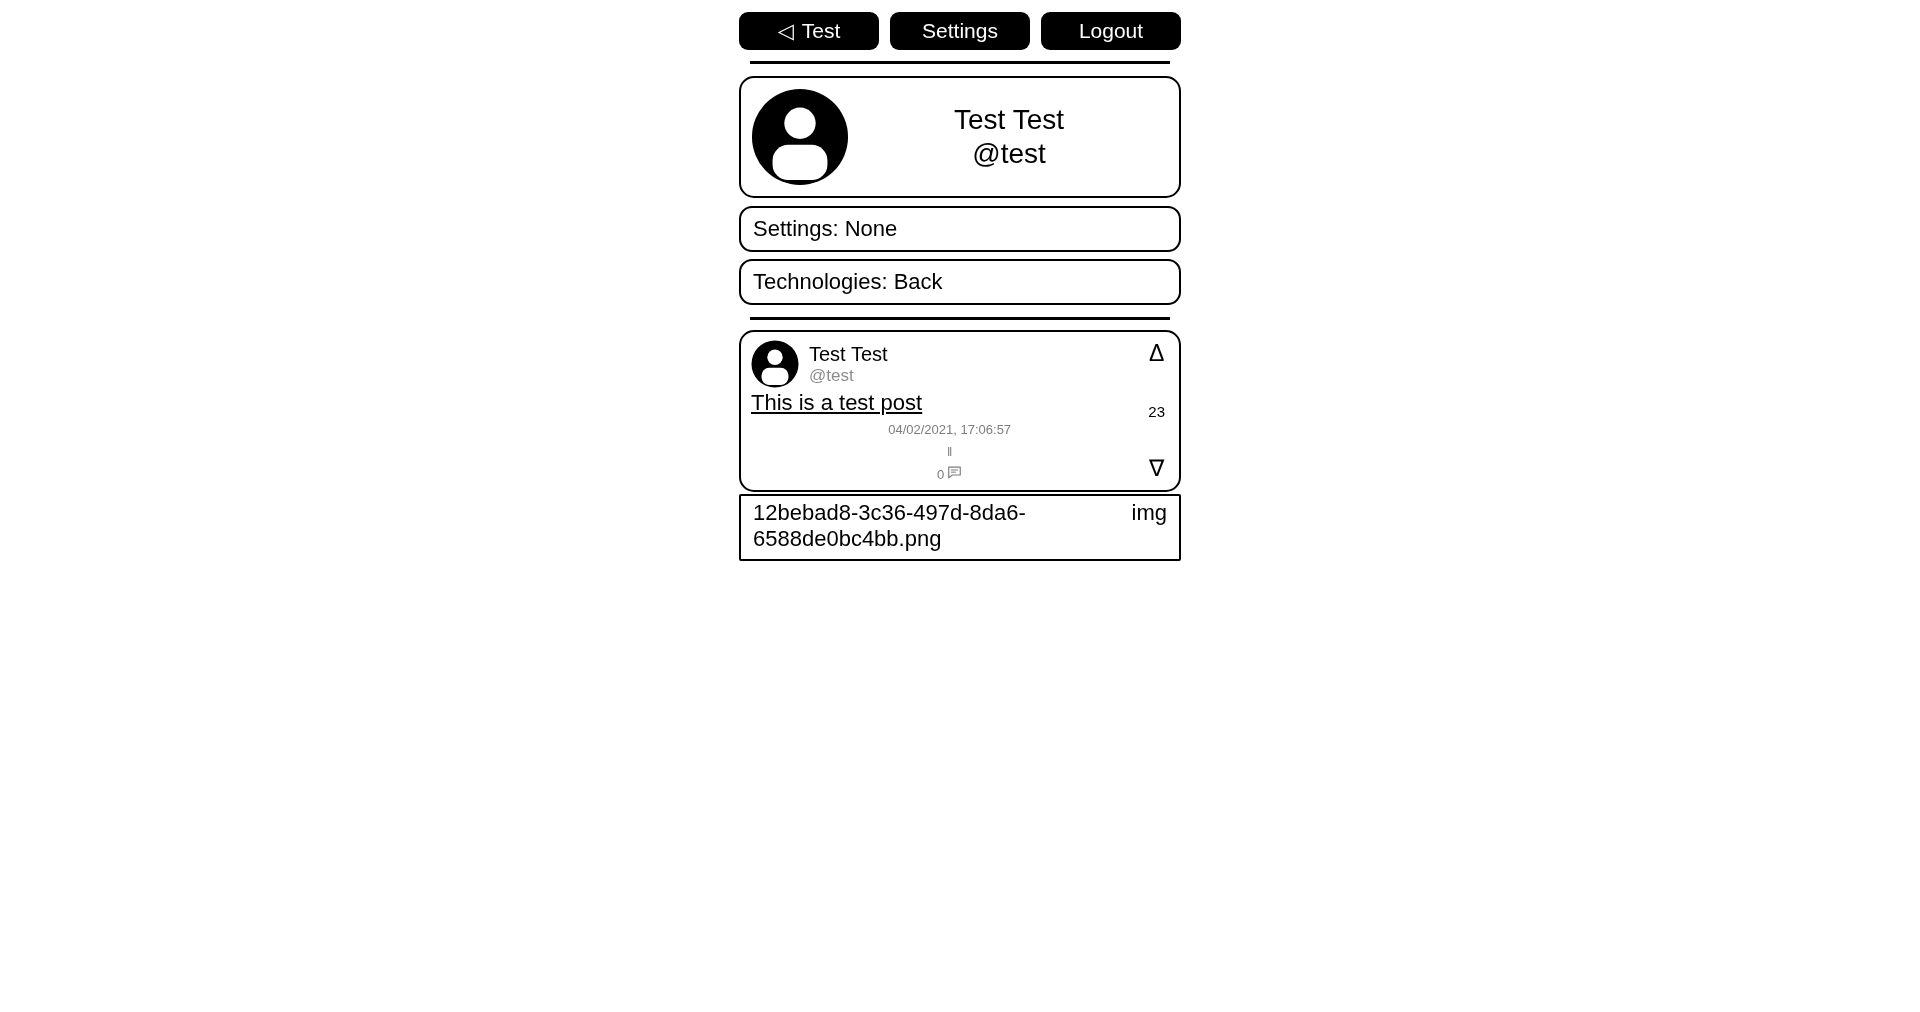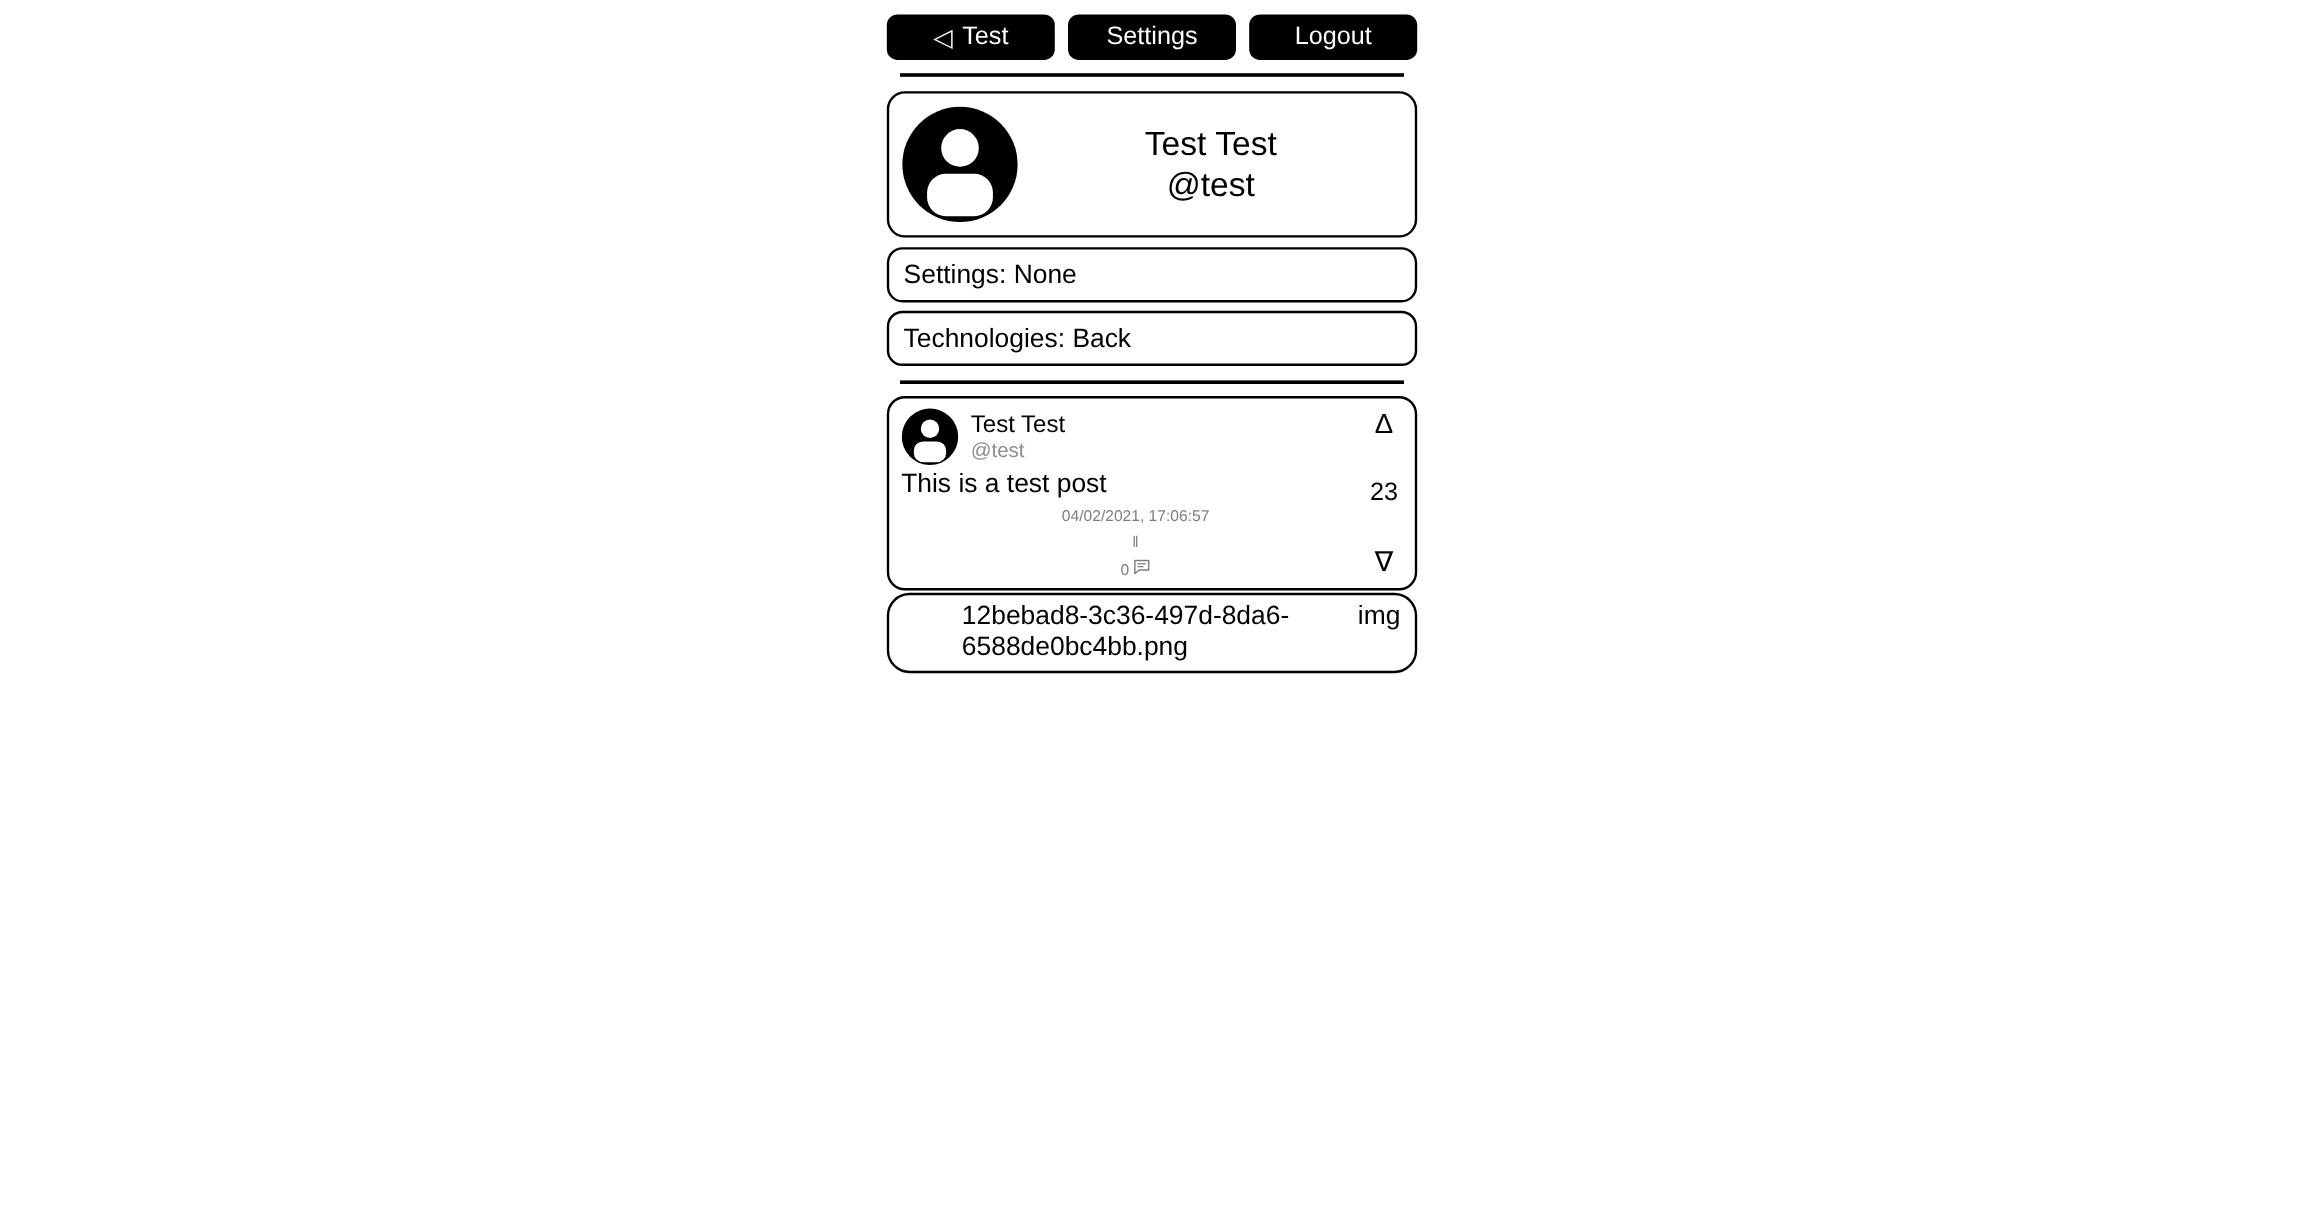"This is a test post" .post-body { text-decoration: none -> underline }
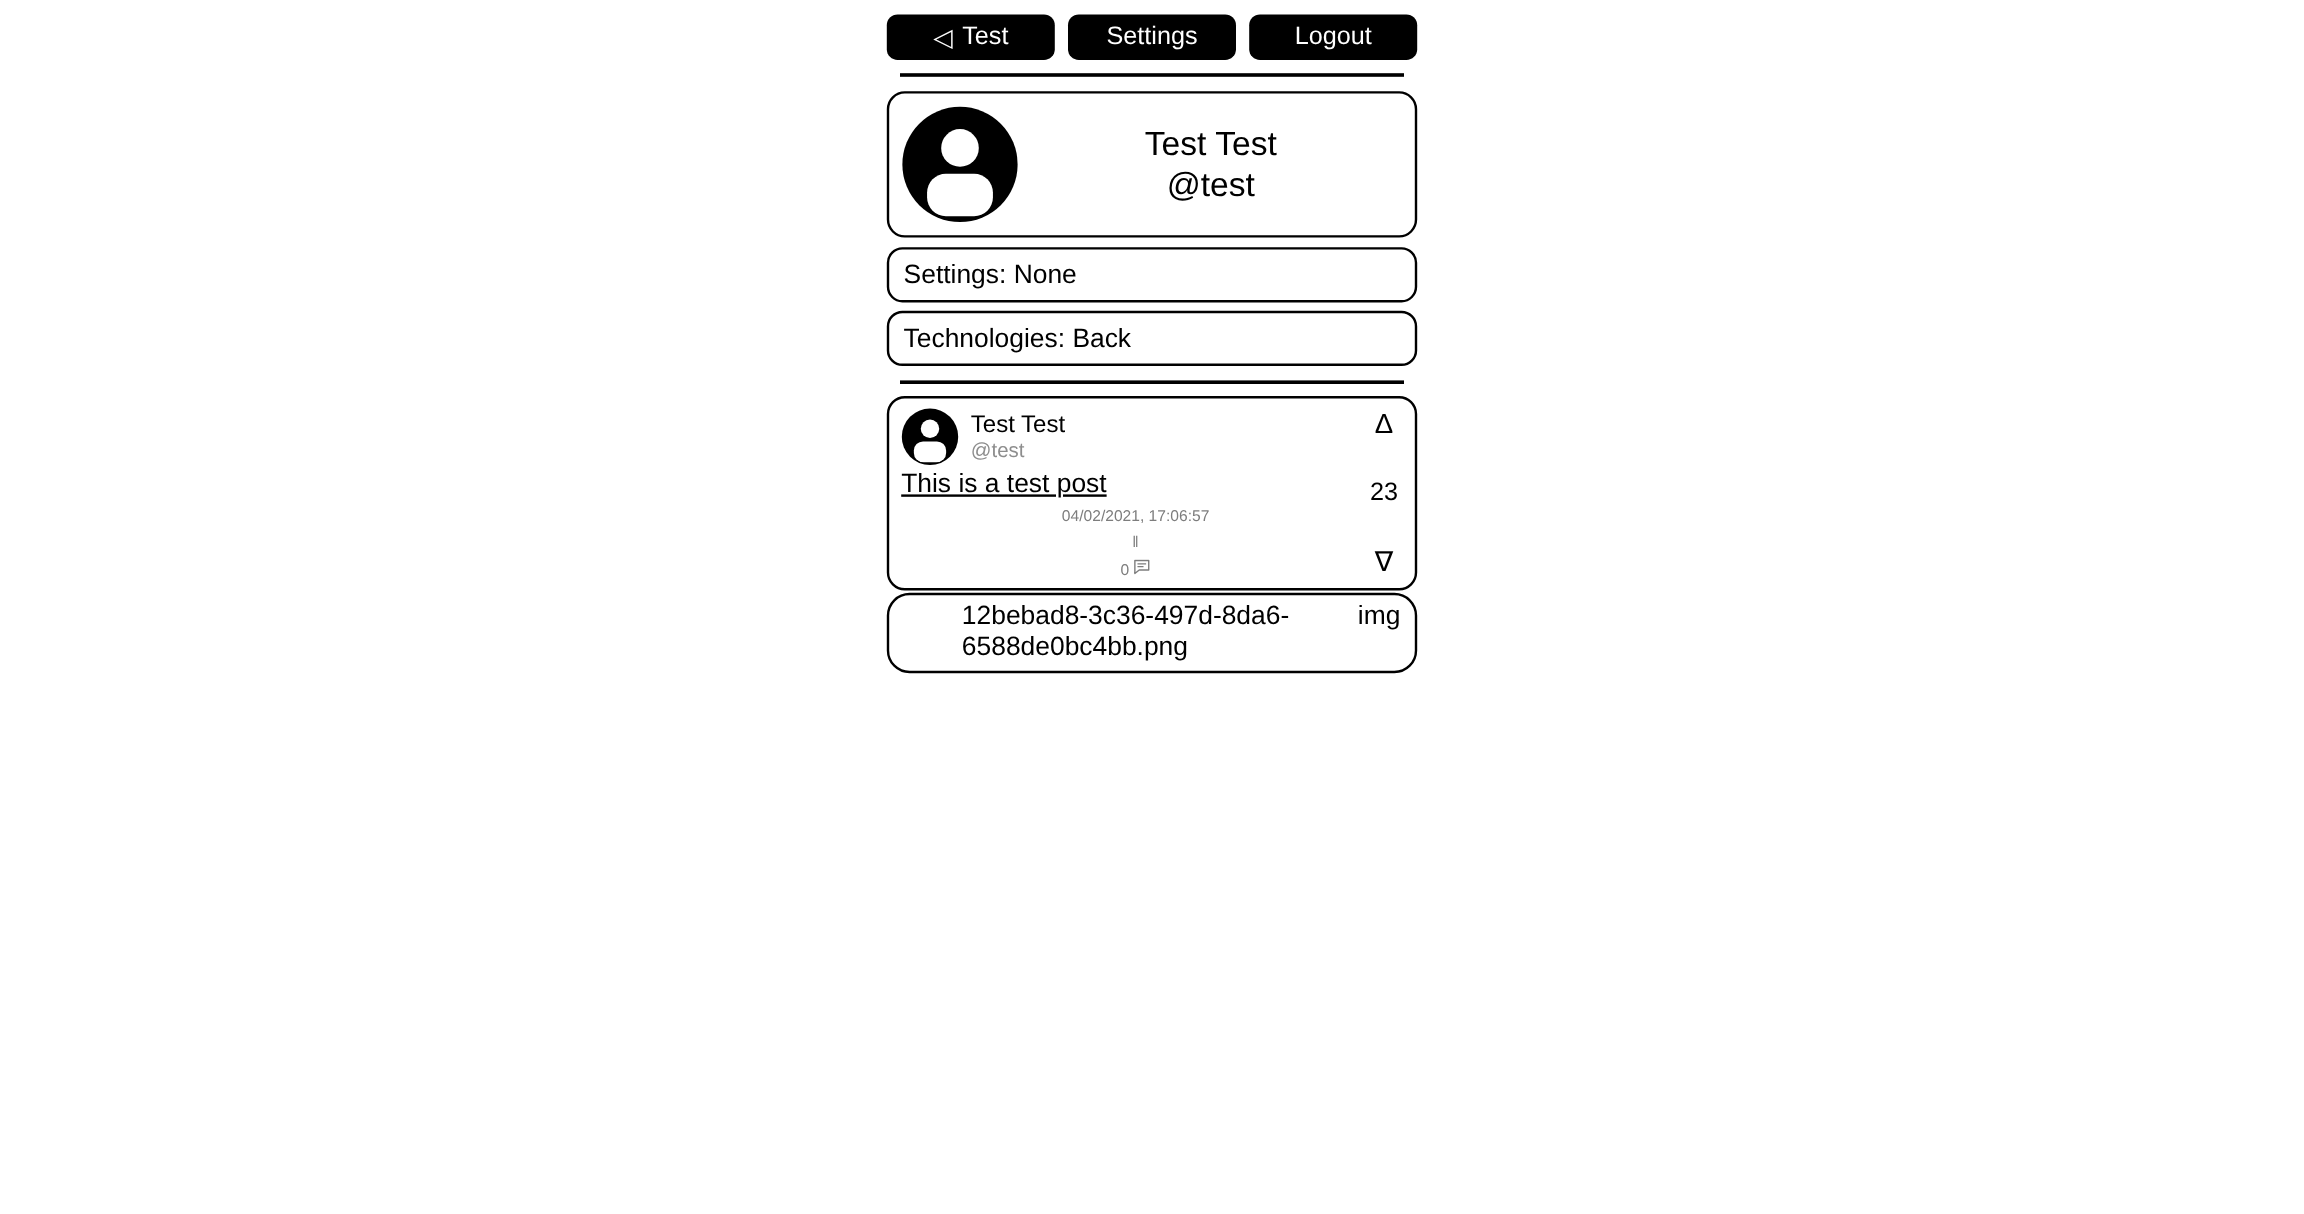"23" .vote-score { font-size: 21px -> 15px }
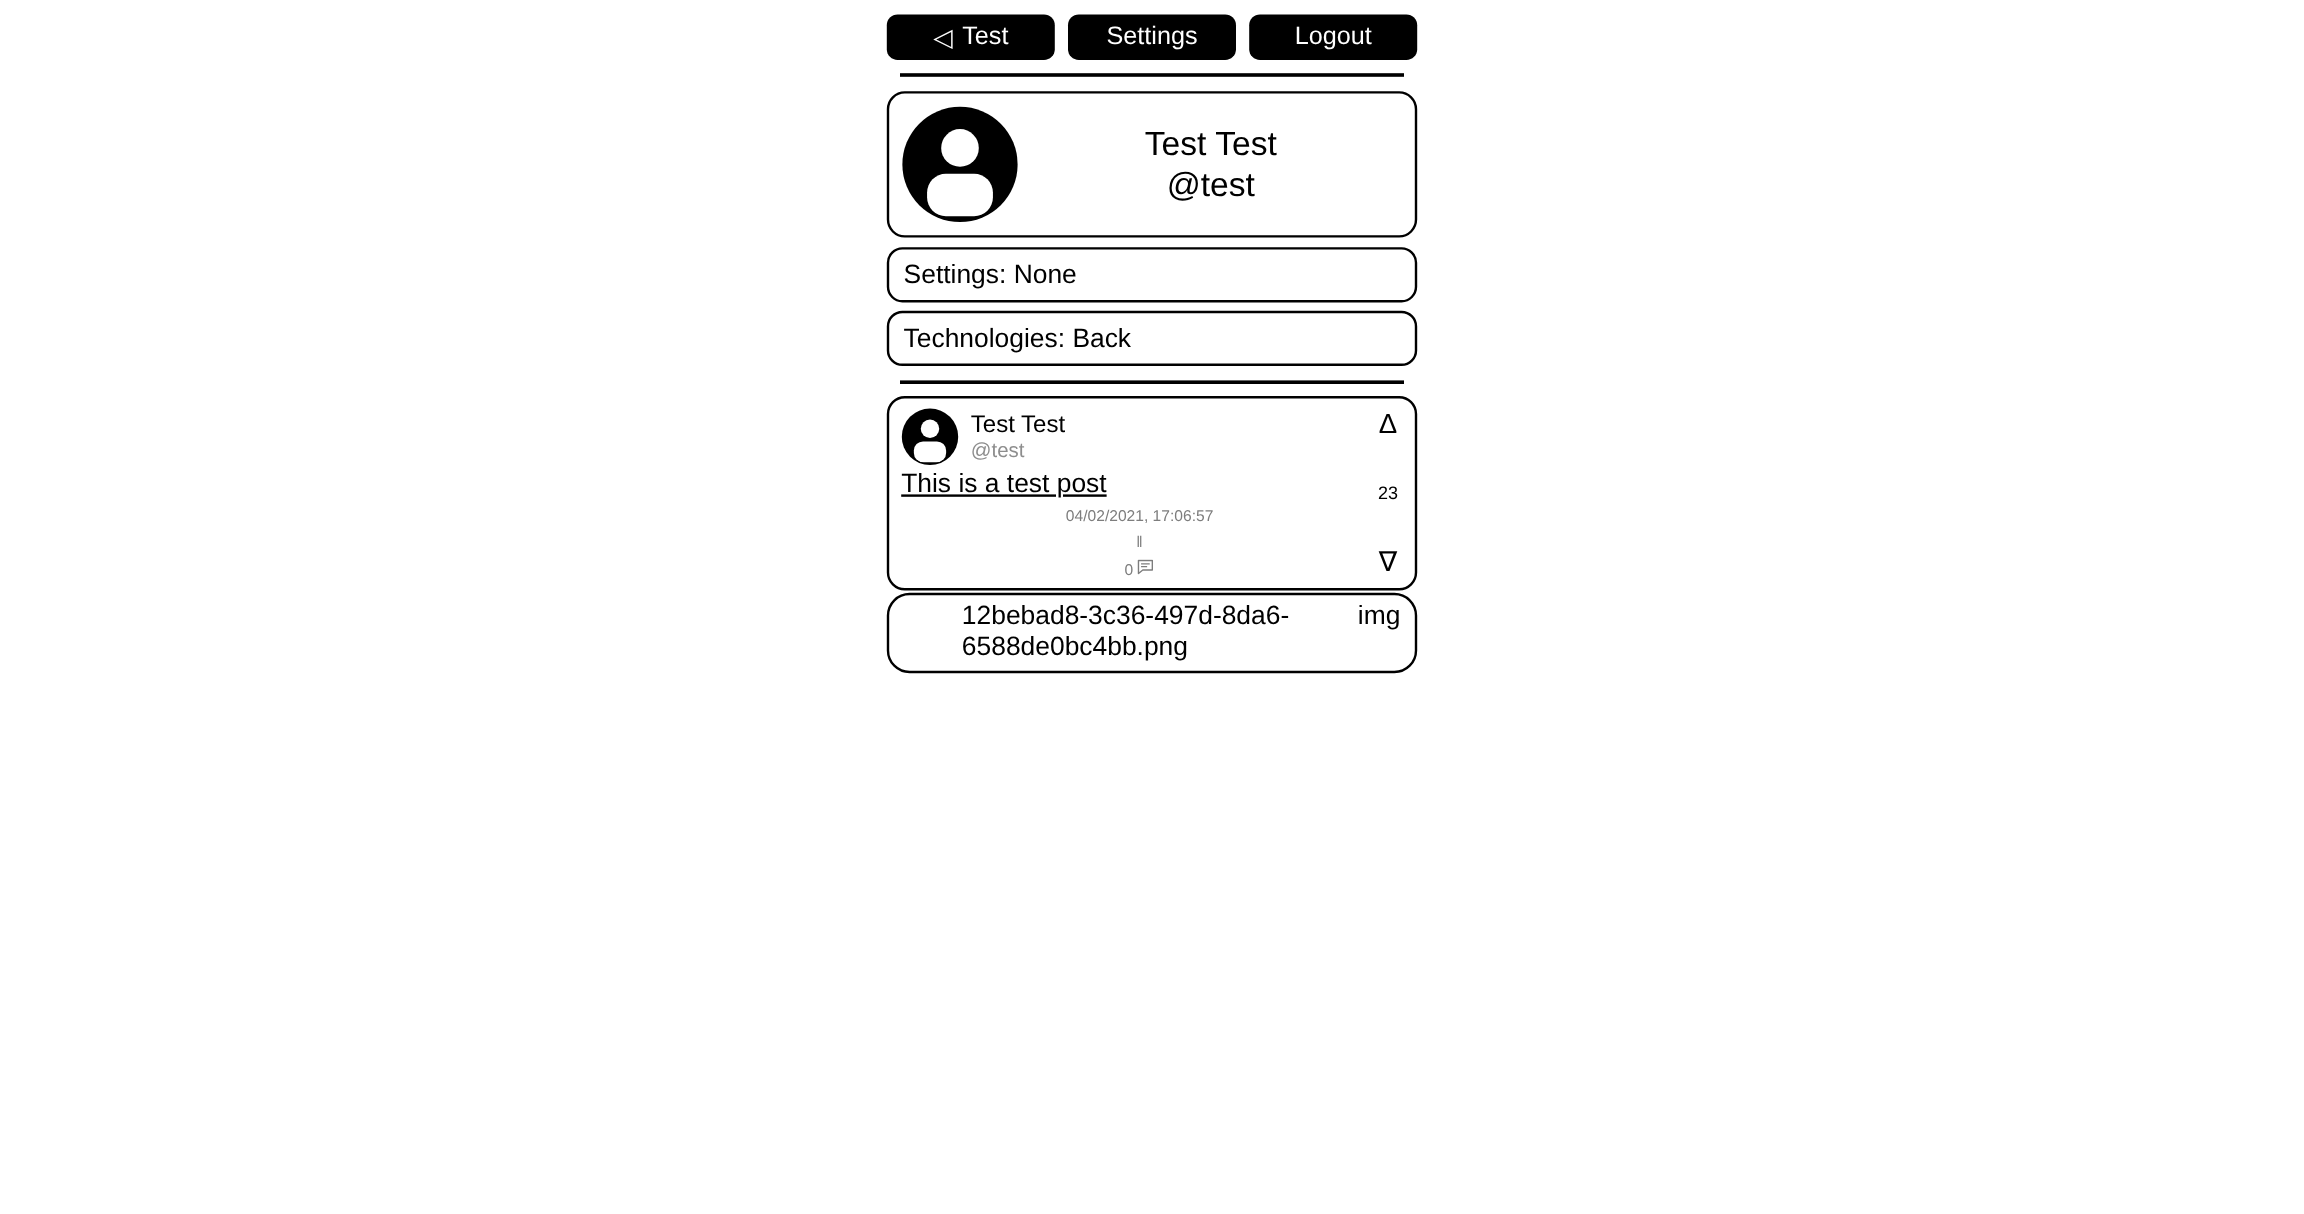"12bebad8-3c36-497d-8da6-6588de0bc4bb.png" .attachment-box { border-radius: 19px -> 2px; justify-content: flex-end -> space-between }
